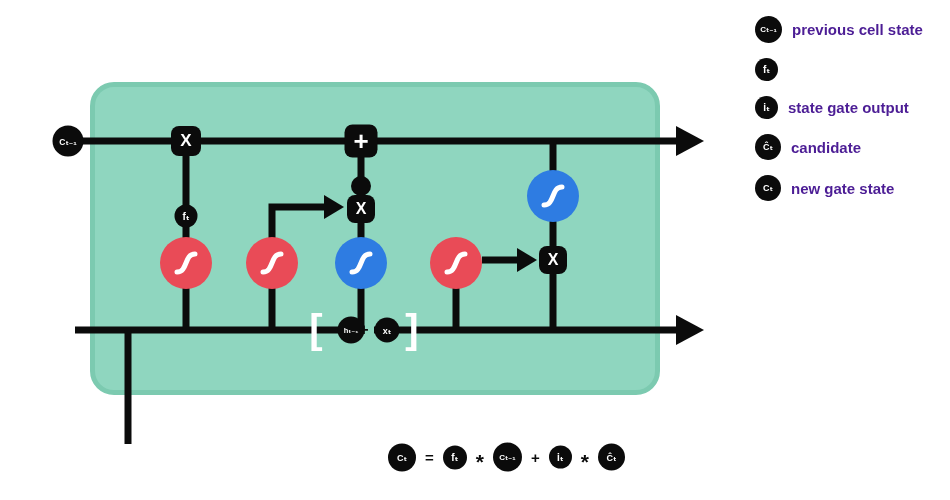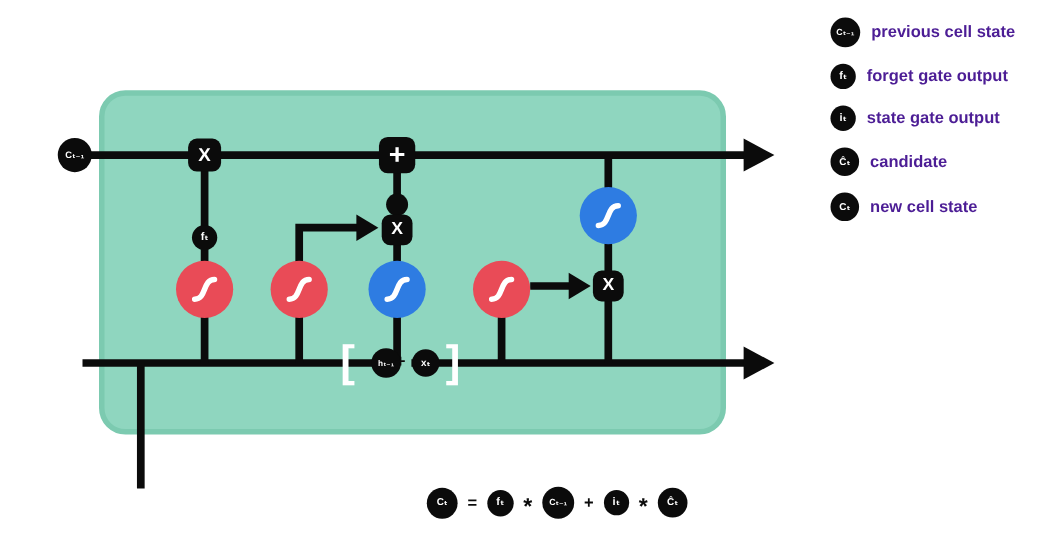"forget gate output" div.legend-label { html: <div>forget gate output</div> -> none }
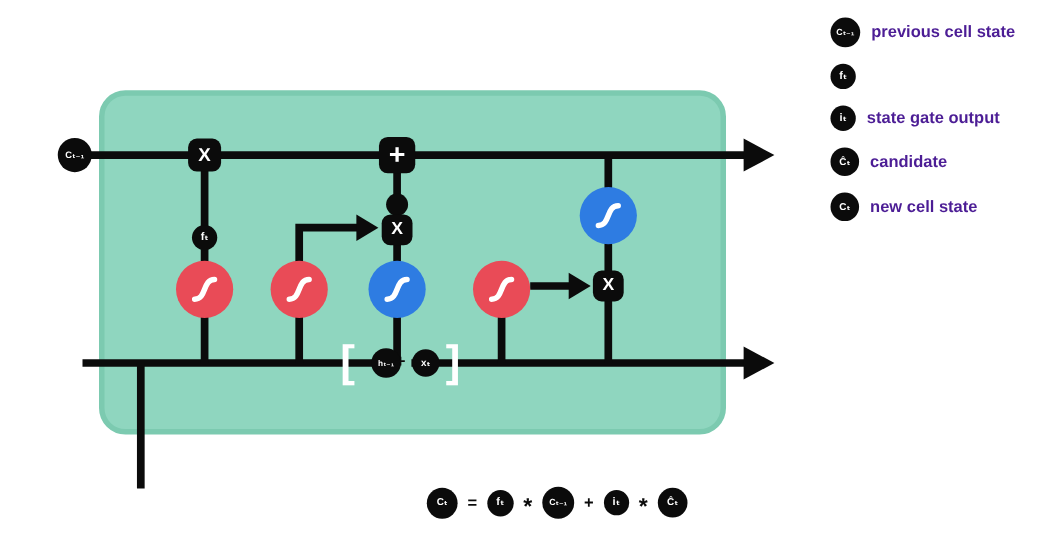"new cell state" div.legend-label { text: cell -> gate }
